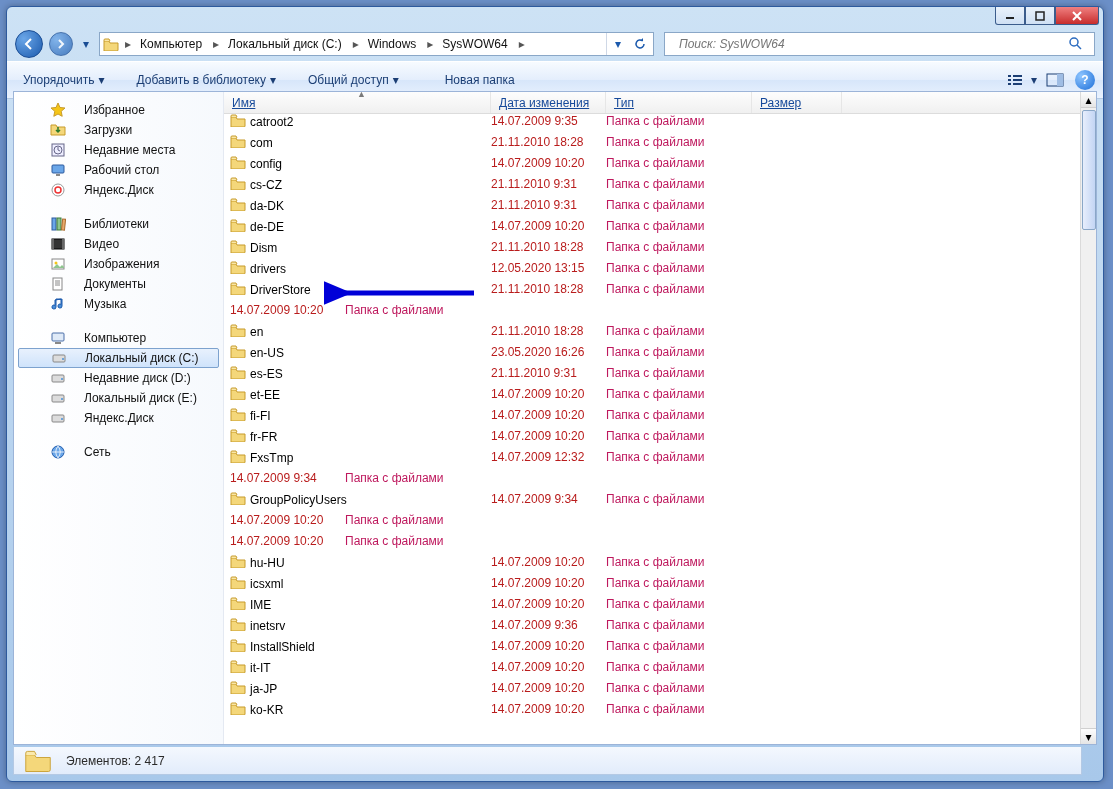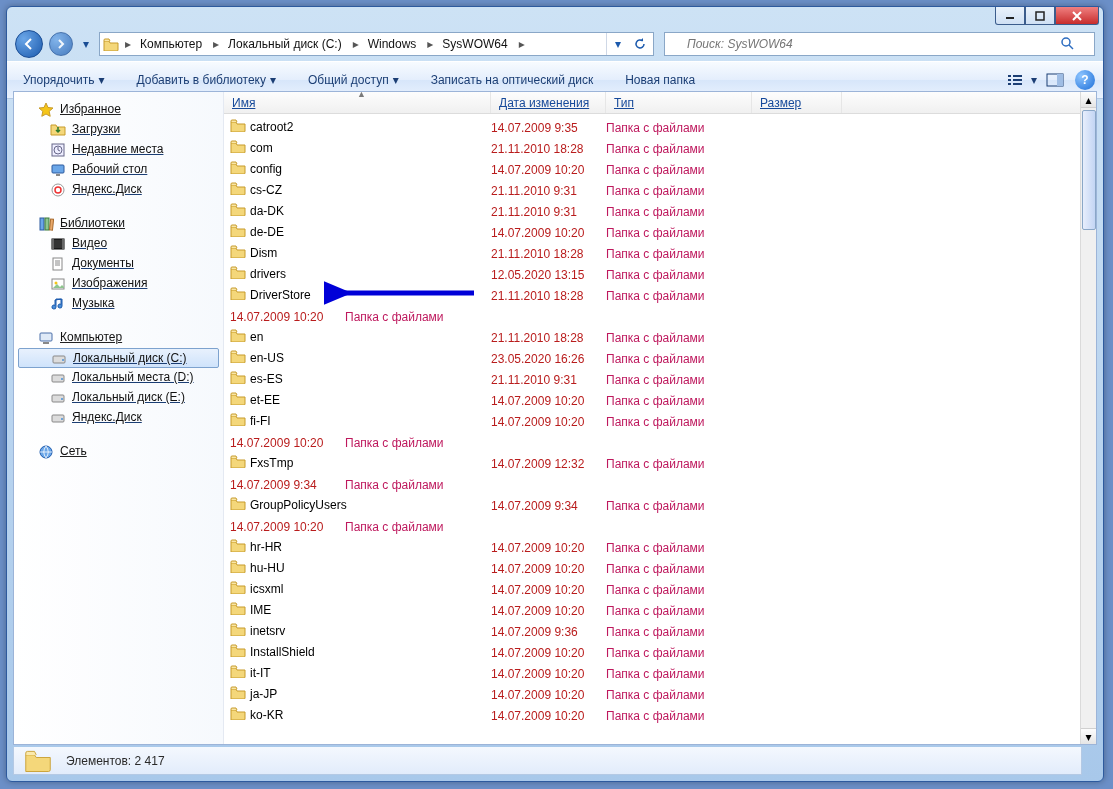"Поиск: SysWOW64" .searchbox { padding: 0 20px -> 0 12px }
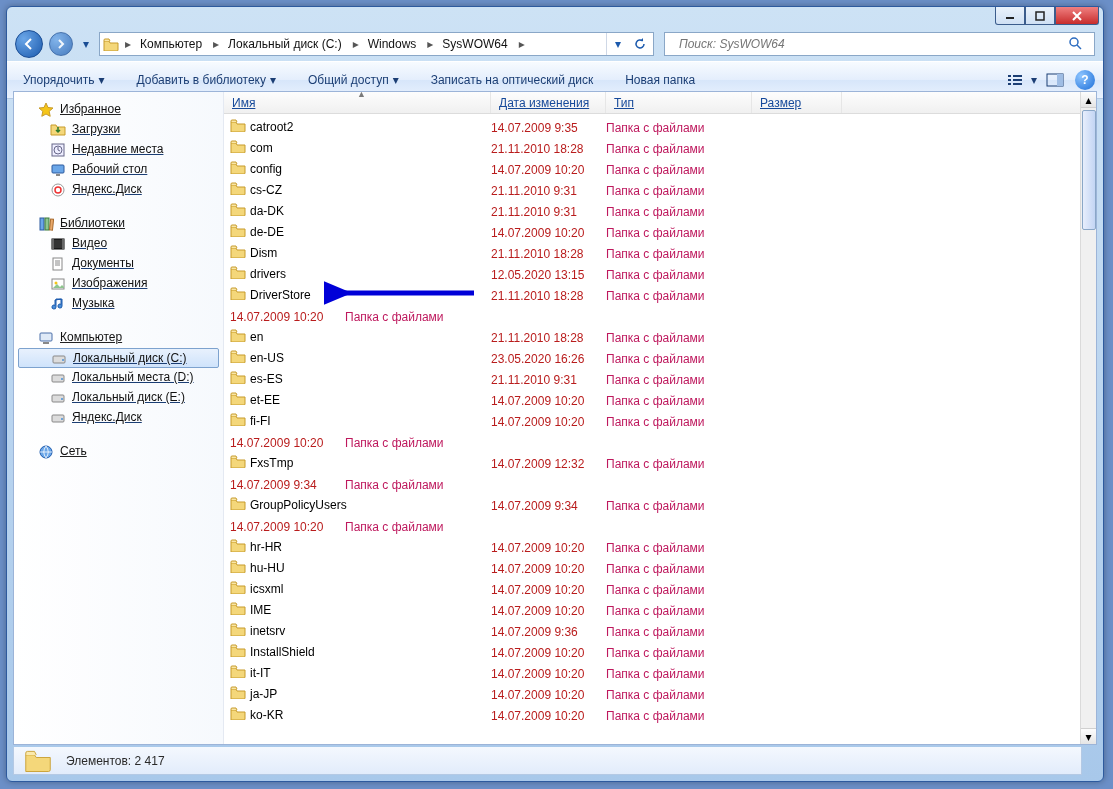"Записать на оптический диск" div.tb-item { html: <div> <span>Записать на оптический диск</span> </div> -> none }
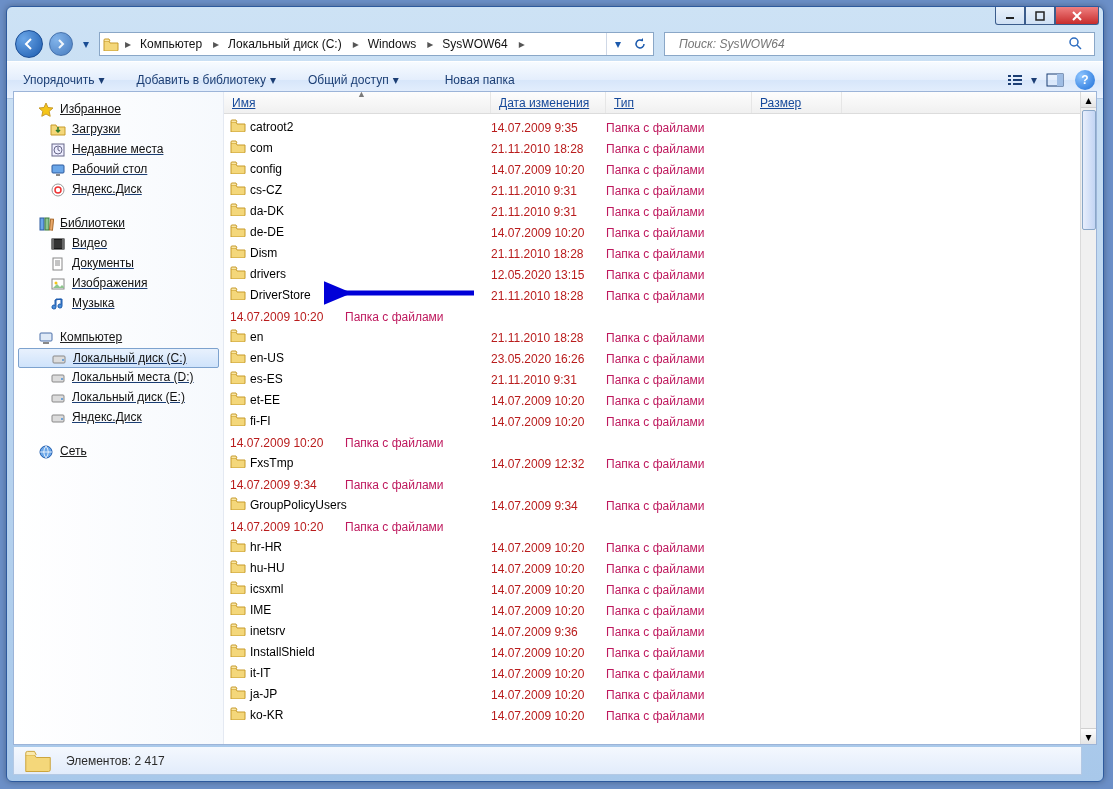"Избранное" .sb-row { align-items: none -> center; gap: 6px -> 18px; text-decoration: underline -> none }
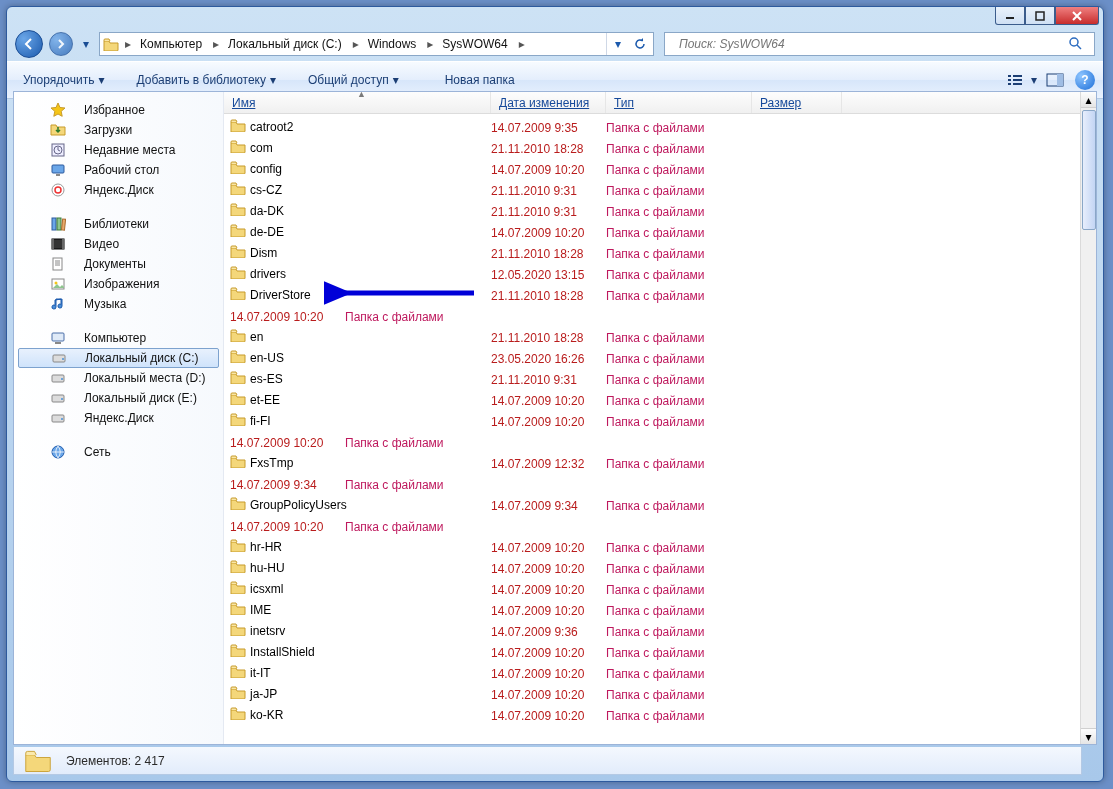"catroot2" .row { align-items: flex-end -> flex-start }
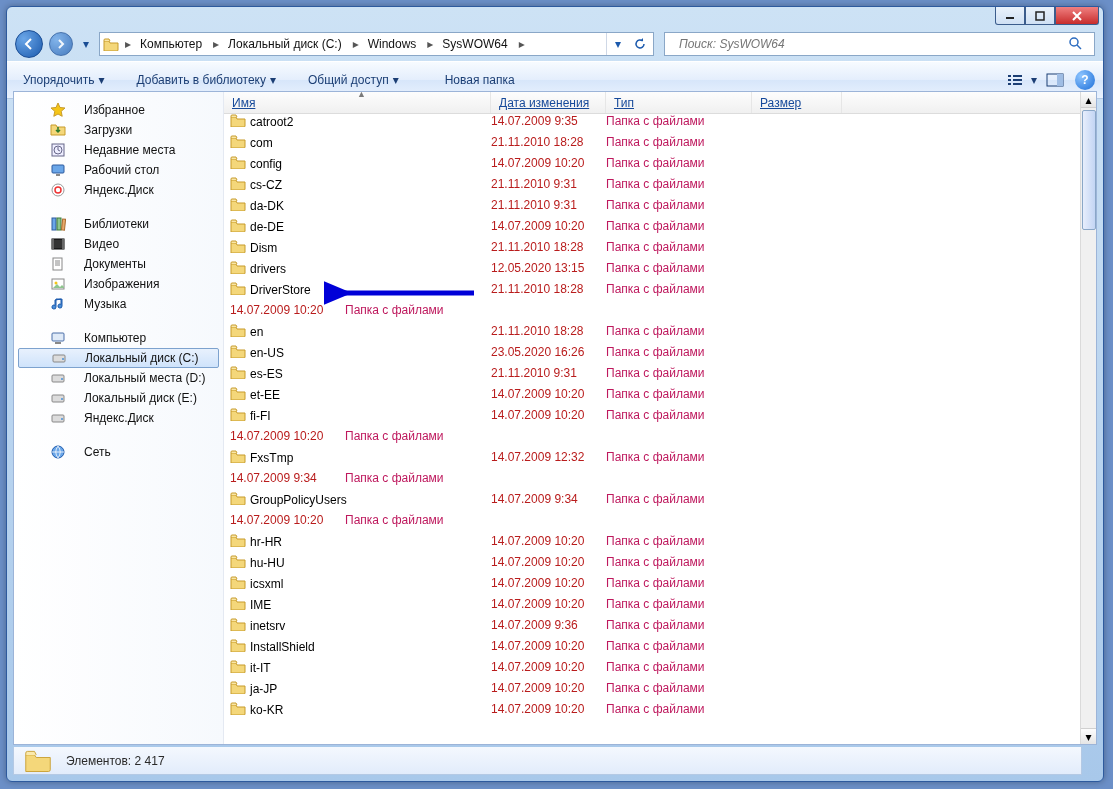"Документы" div.sb-row { order: before "Изображения" -> after "Изображения" }
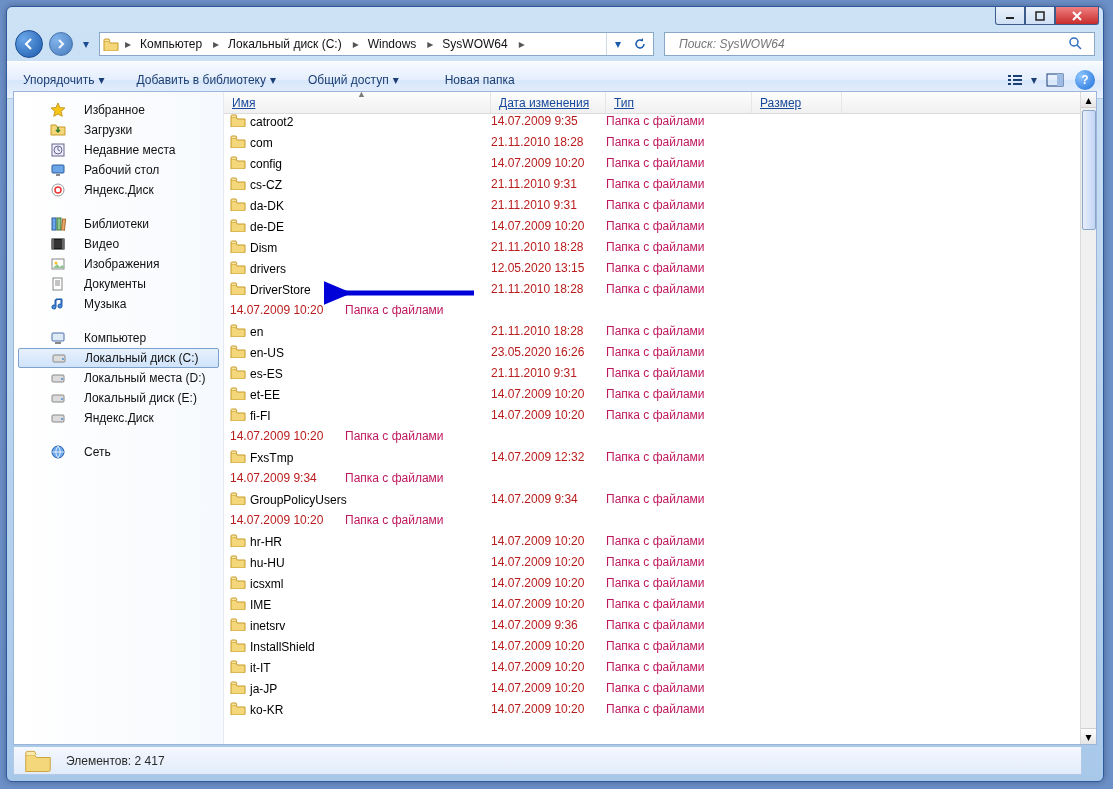"Локальный места (D:)" span.label { text: Локальный места -> Недавние диск }
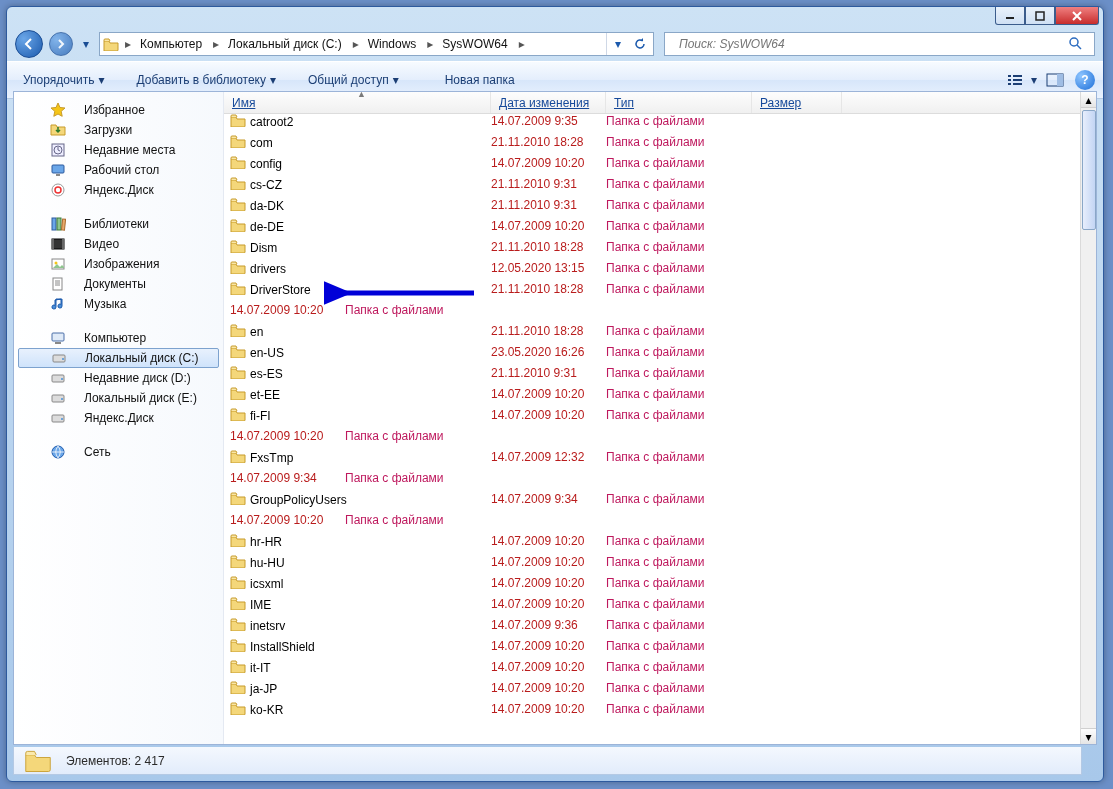"fr-FR" div.cell-name { html: none -> <div> <span><svg> <path></path> <path></path> </svg></span> <span>fr-FR</span> </div> }
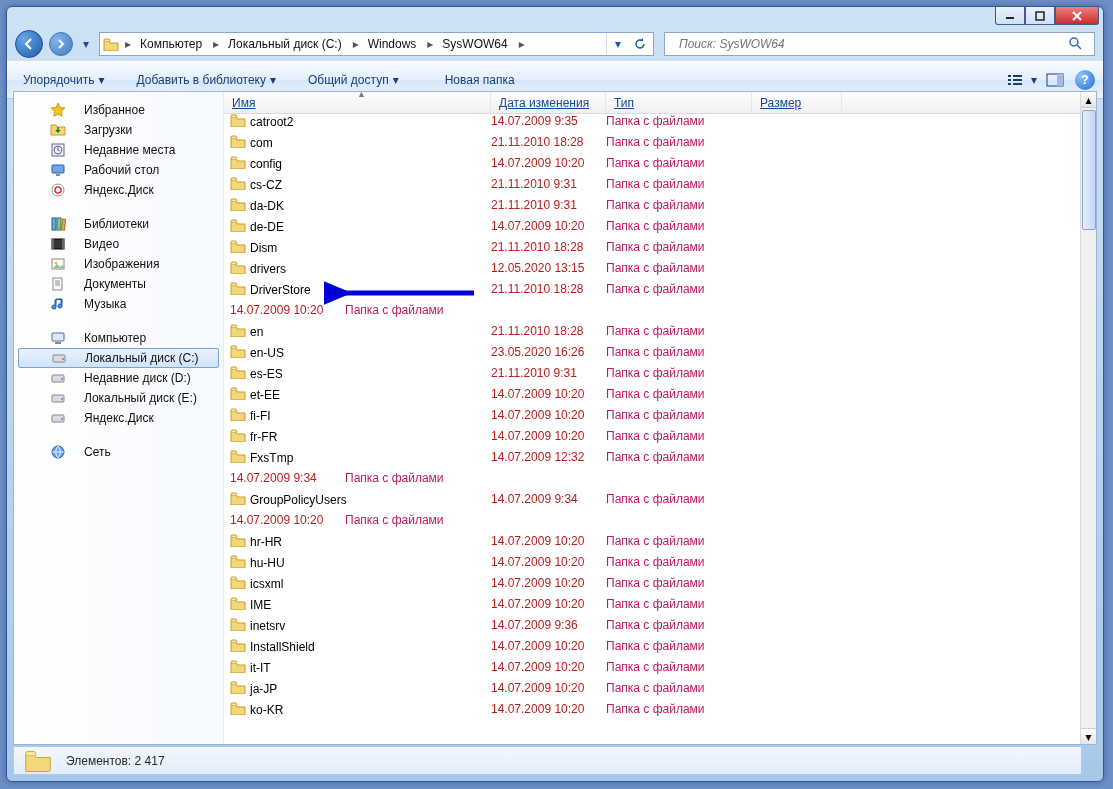"hr-HR" div.cell-name { html: <div> <span><svg> <path></path> <path></path> </svg></span> <span>hr-HR</span> </div> -> none }
